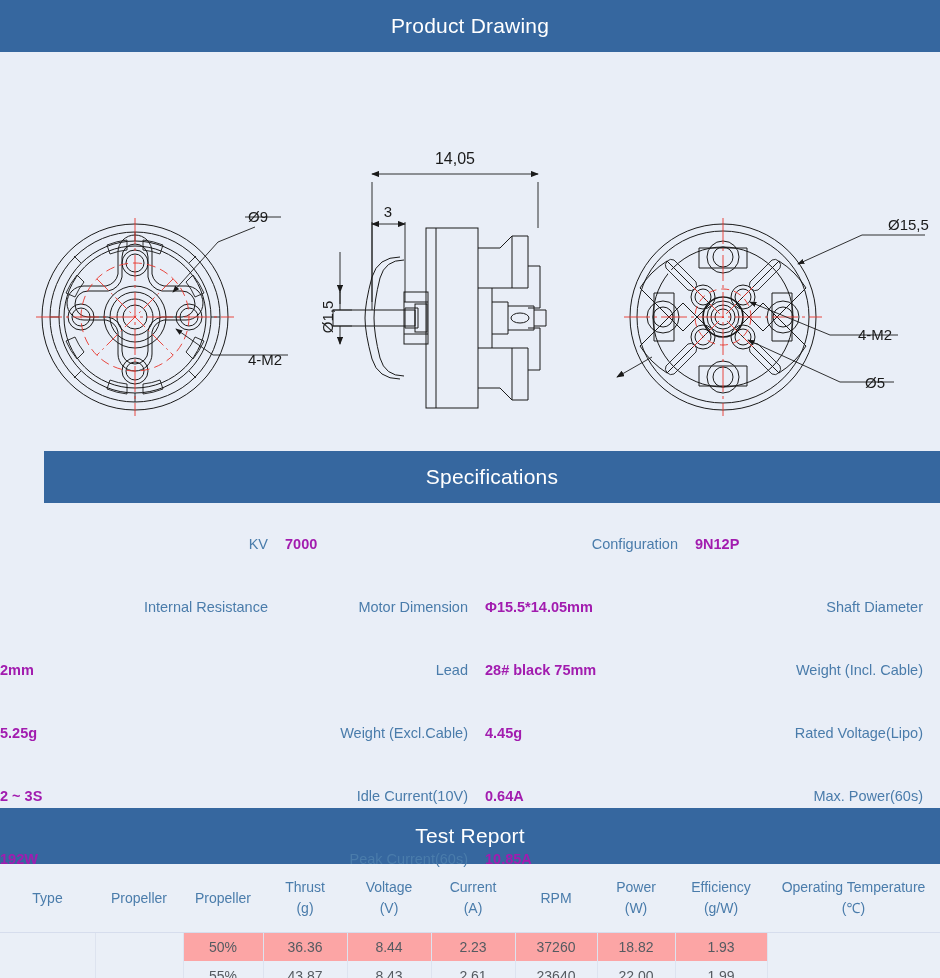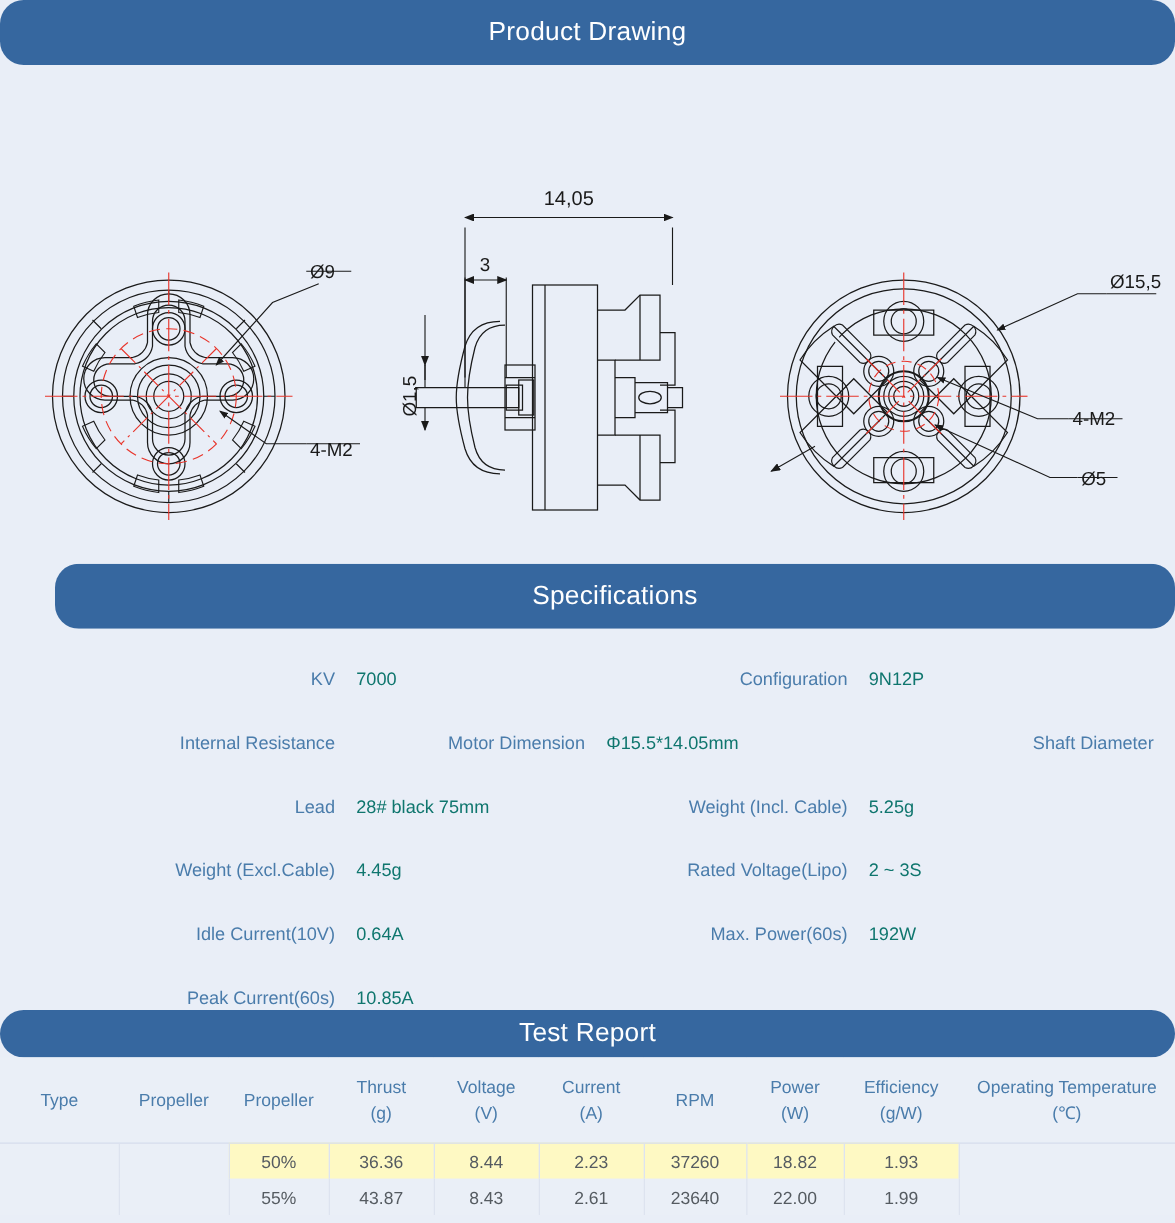"Product Drawing" .banner { border-radius: 19px -> none }
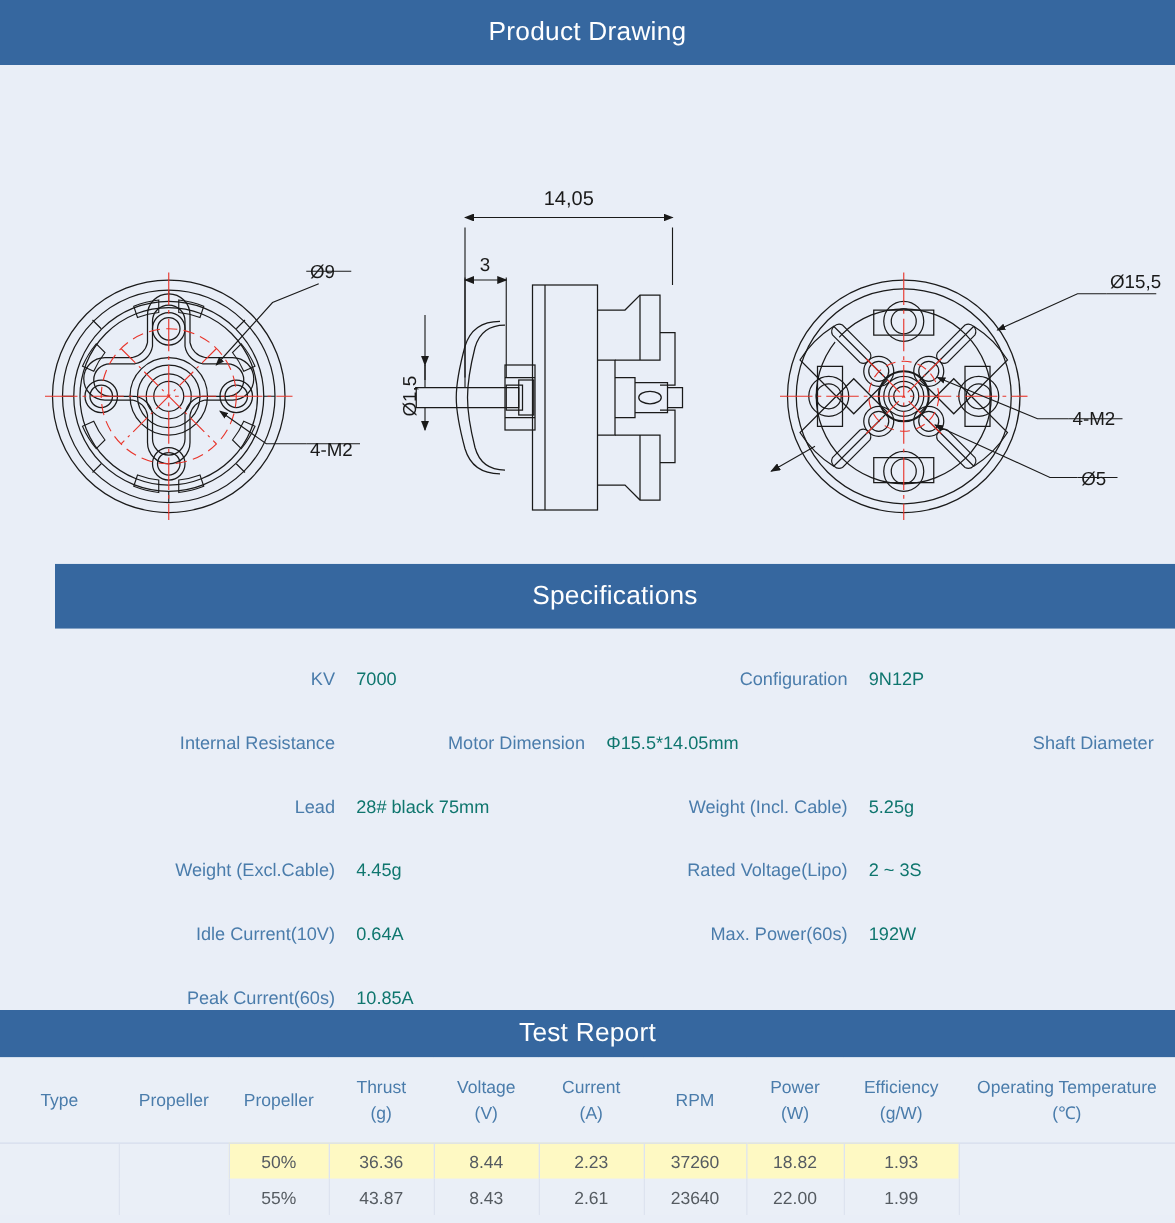"KV" .spec-grid { row-gap: 5px -> 17px }
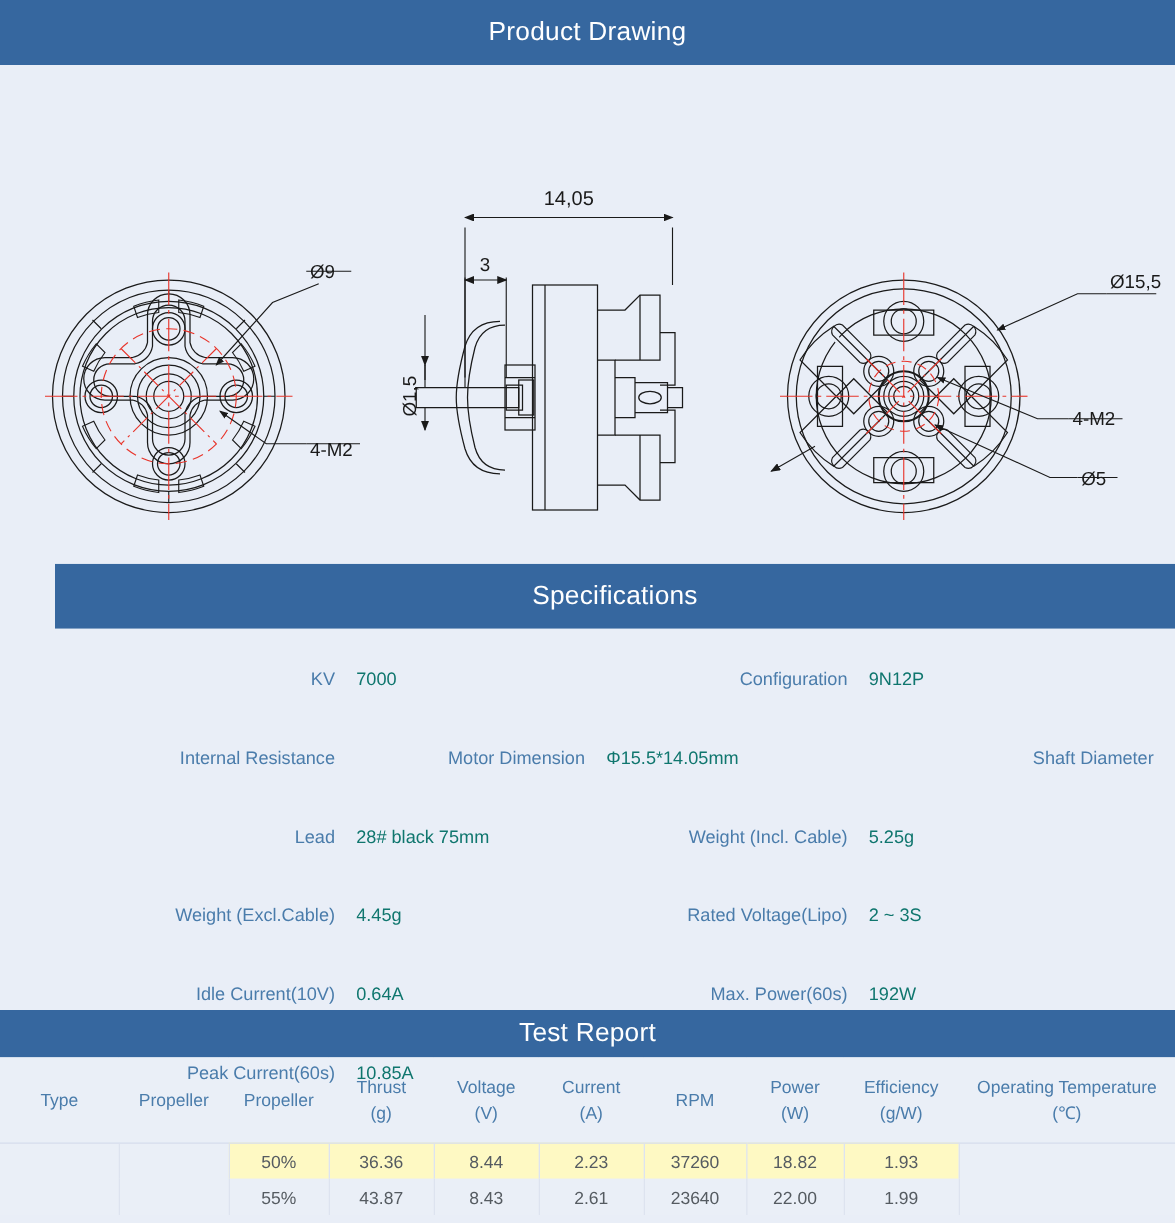"7000" .spec-value { color: #0f766e -> #a21caf; font-weight: none -> bold }
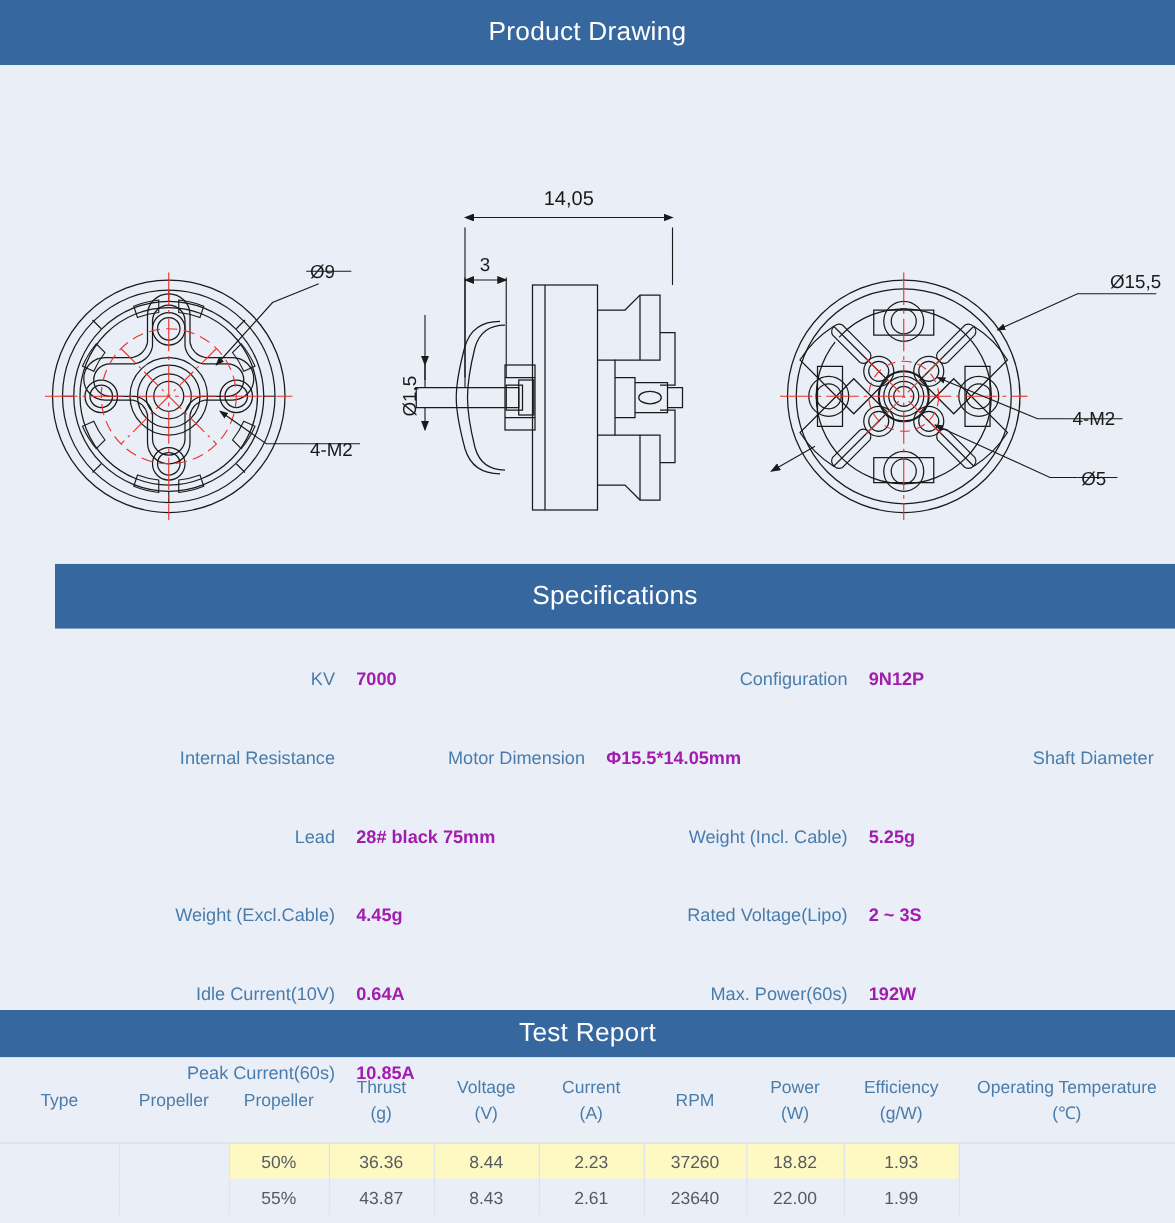"2mm" div.spec-value { html: none -> <div>2mm</div> }
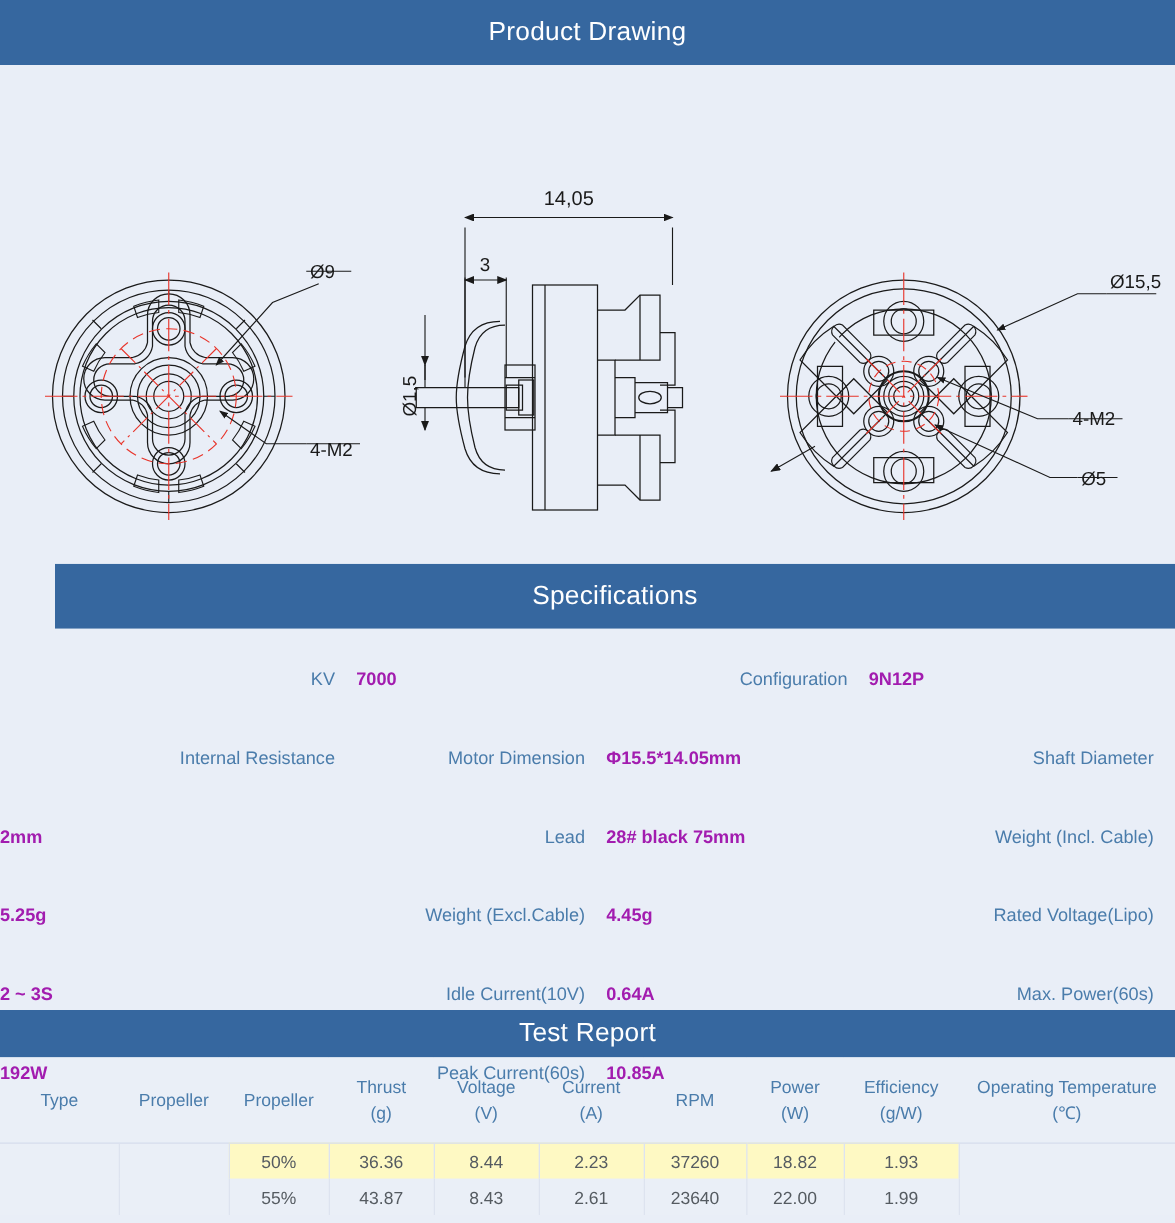"Test Report" #banner-test { height: 38px -> 56px }
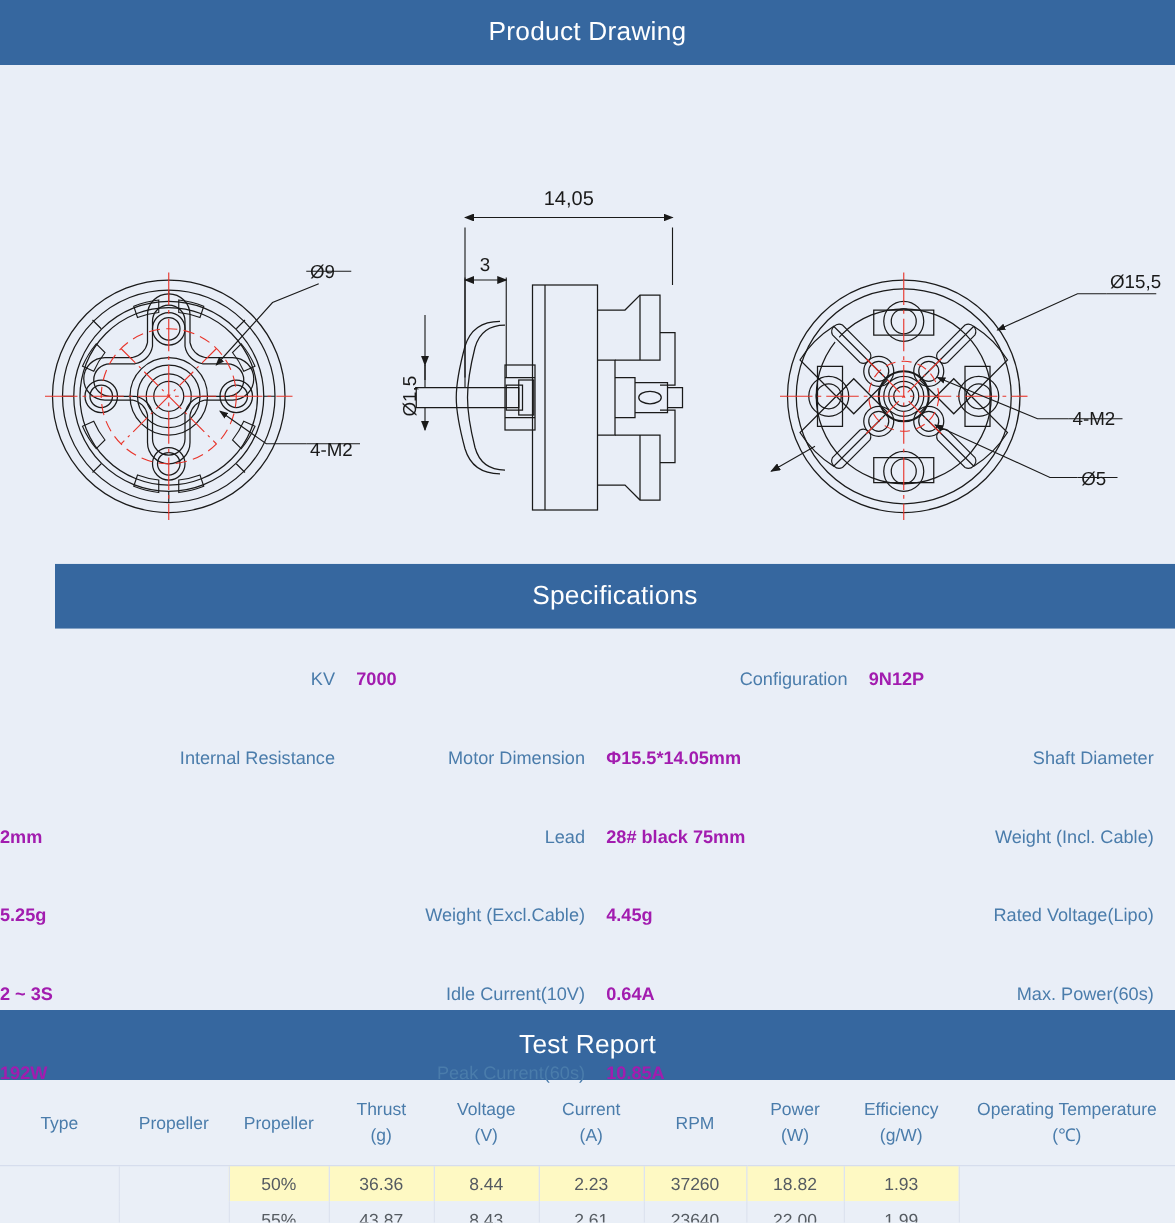"50%" tr.row-a td { background: #fef9c3 -> #fca5a5 }
